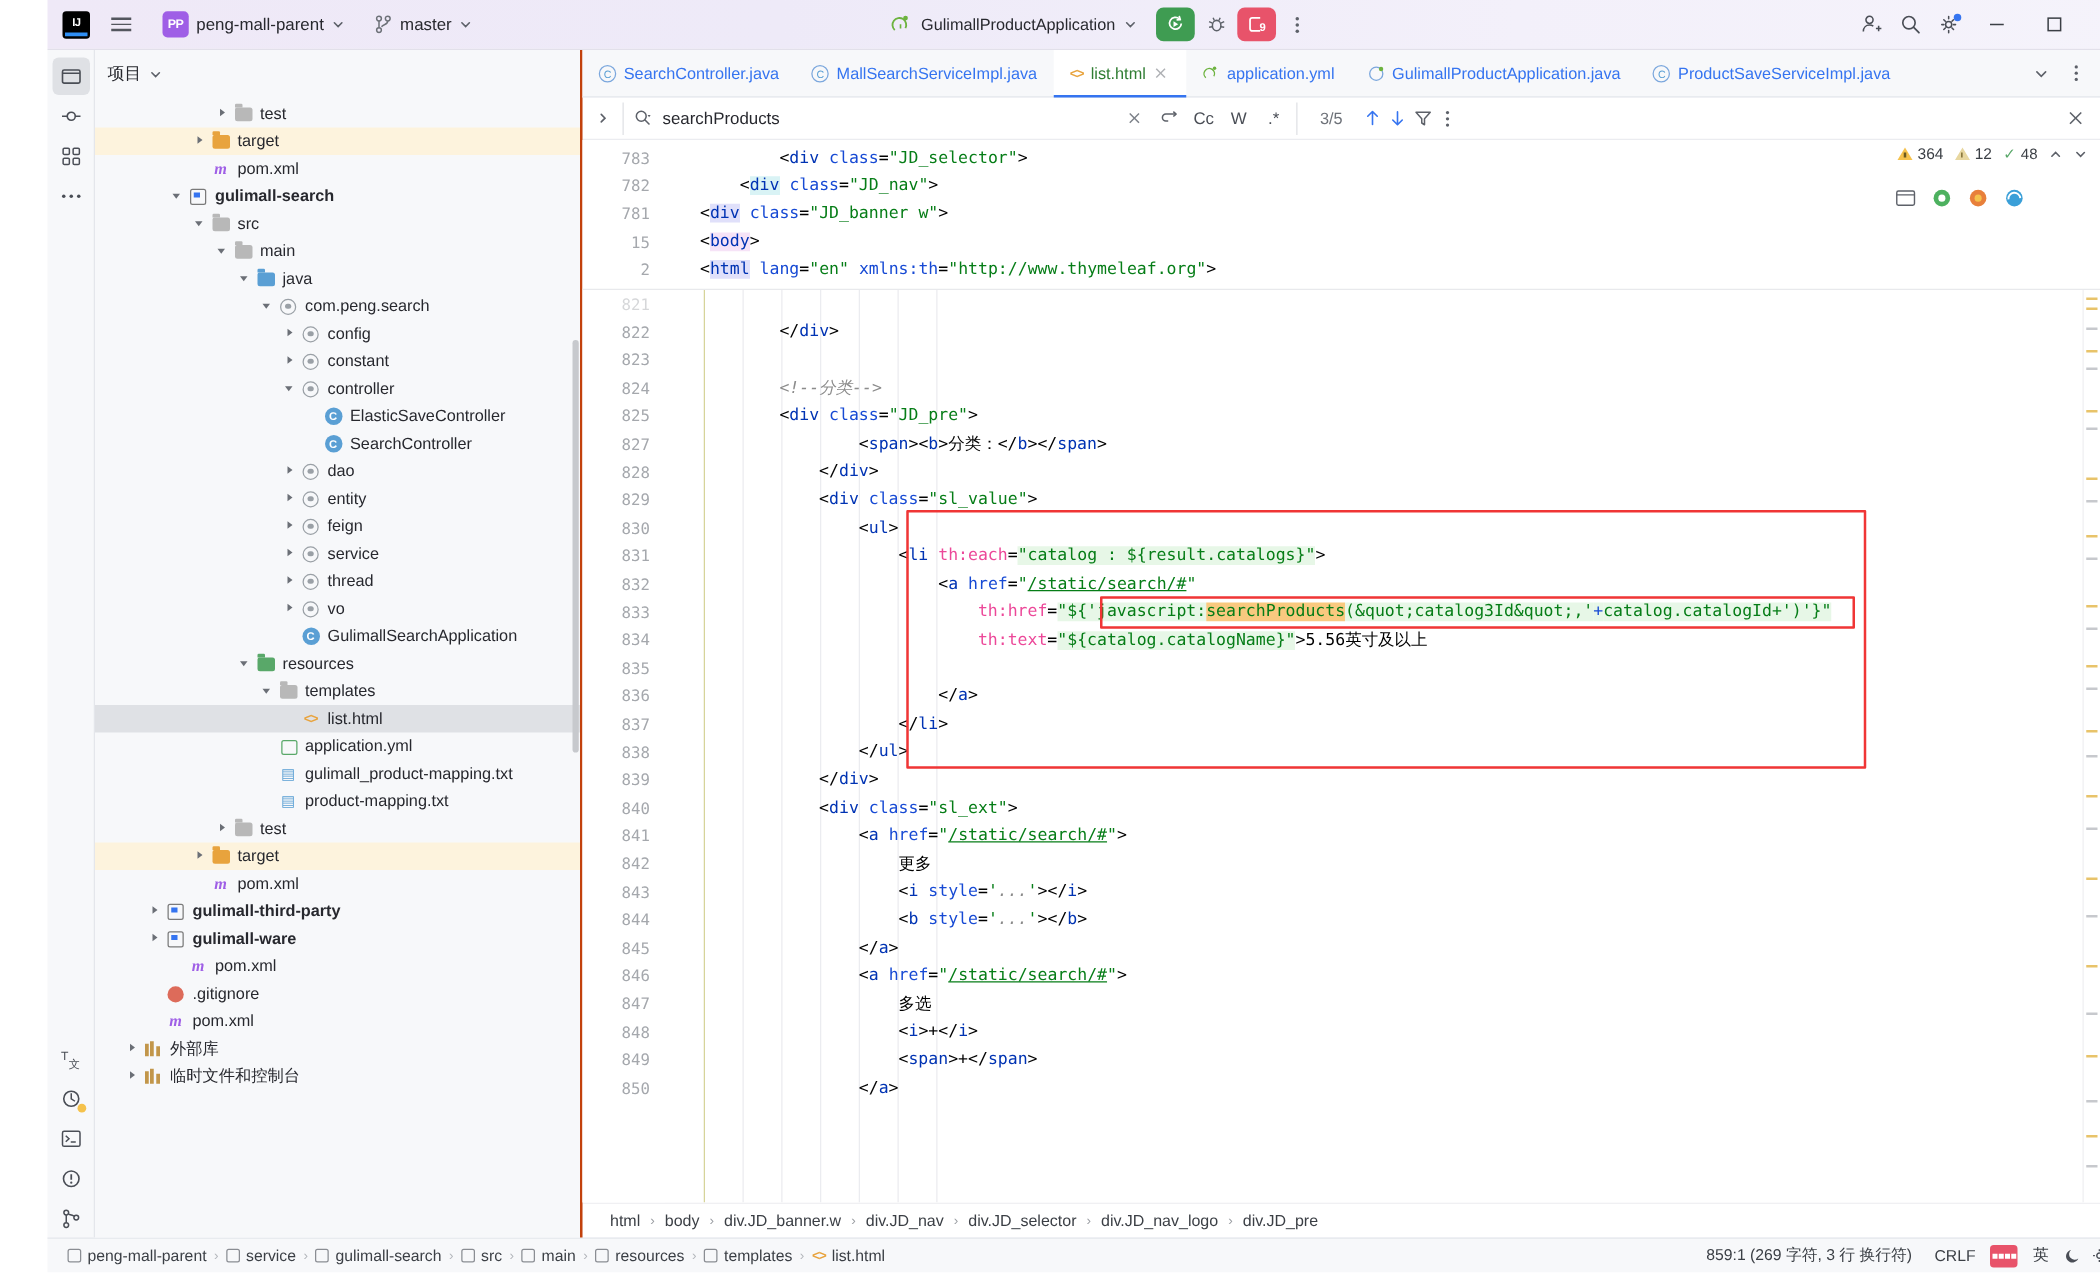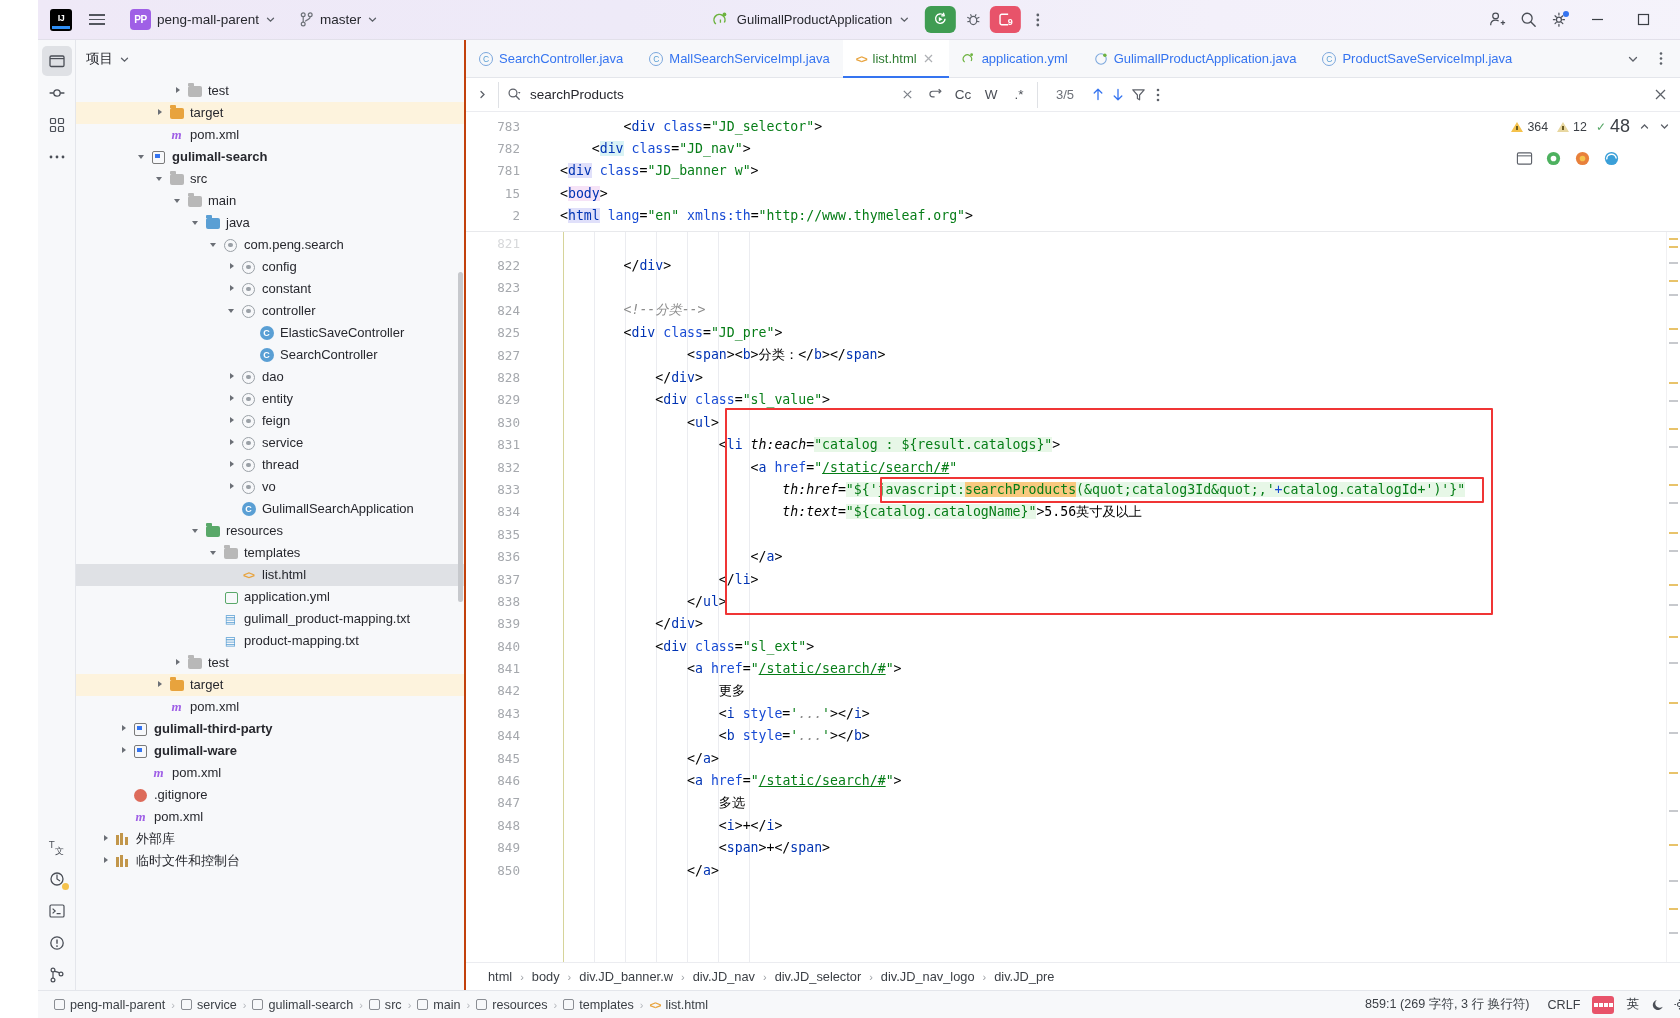"48" span { font-size: 18px -> 12px }
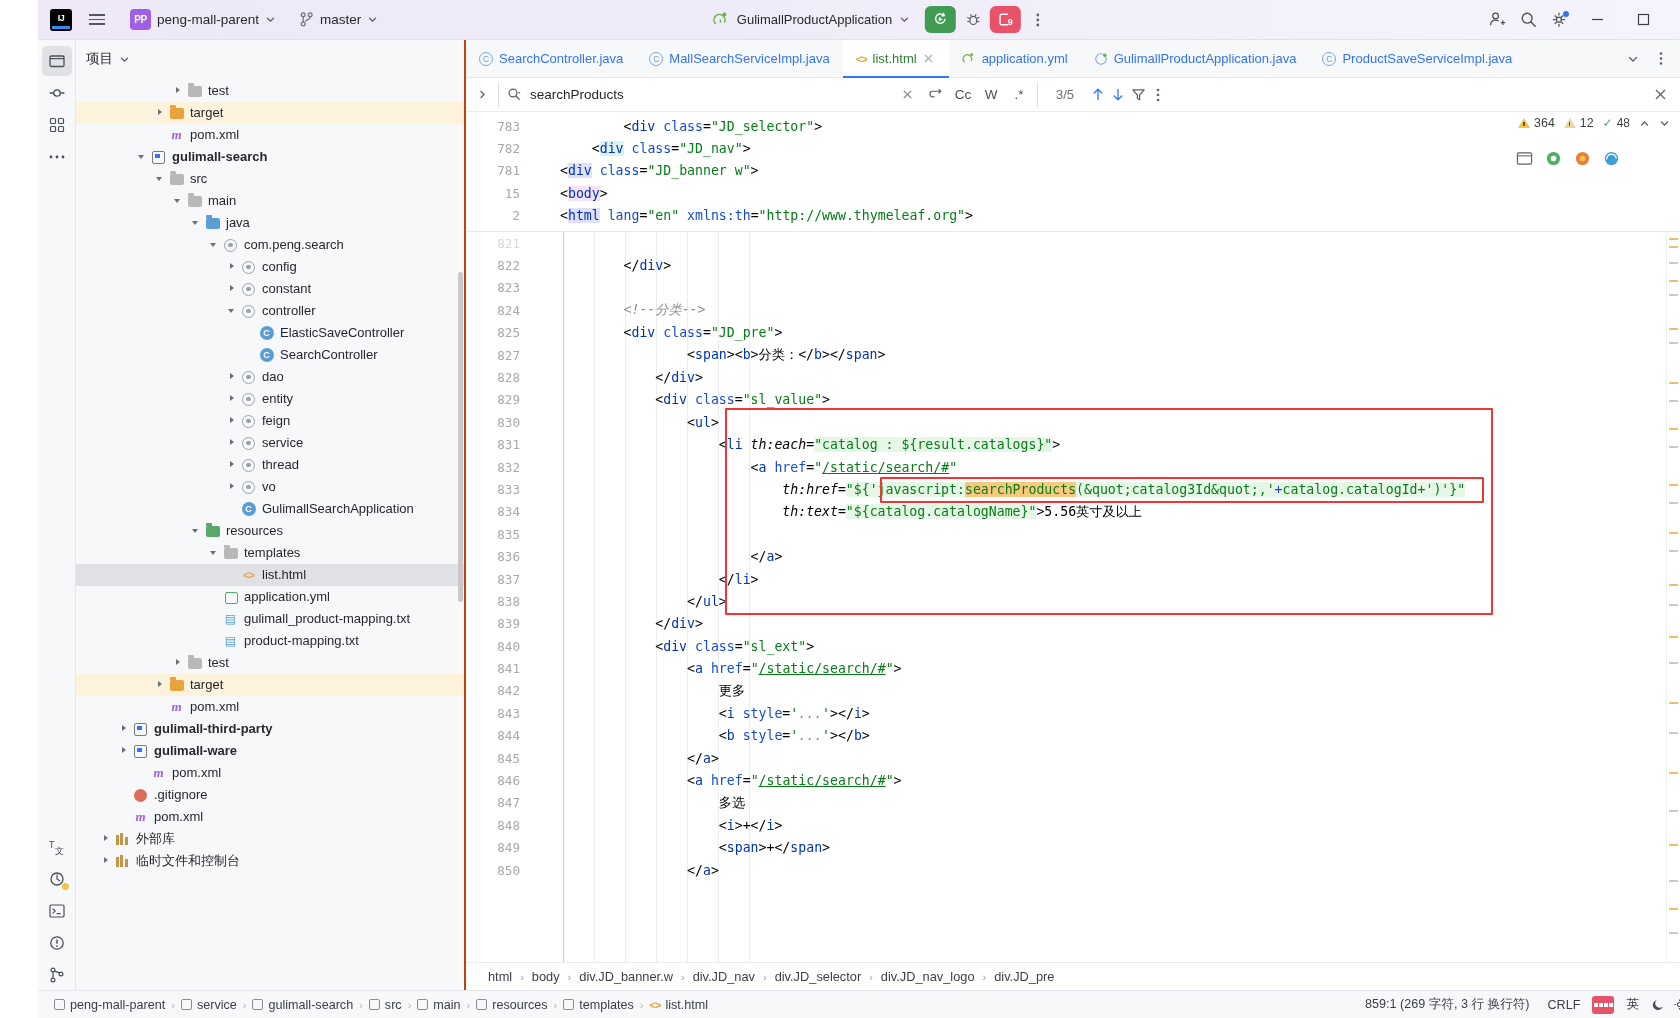"th:each" .pl { color: #000000 -> #ec4899; font-style: italic -> none }
